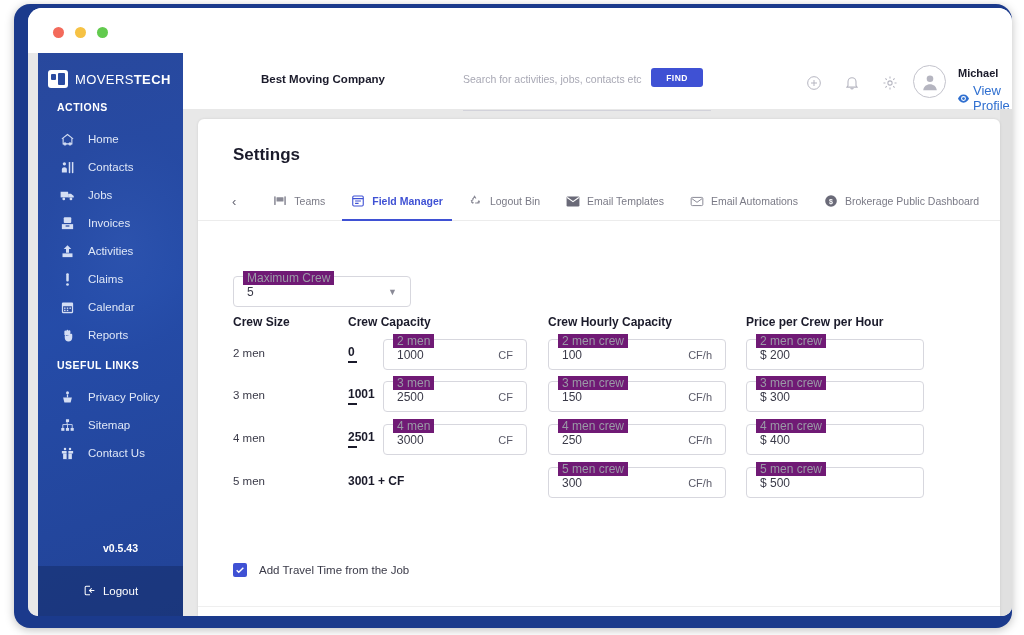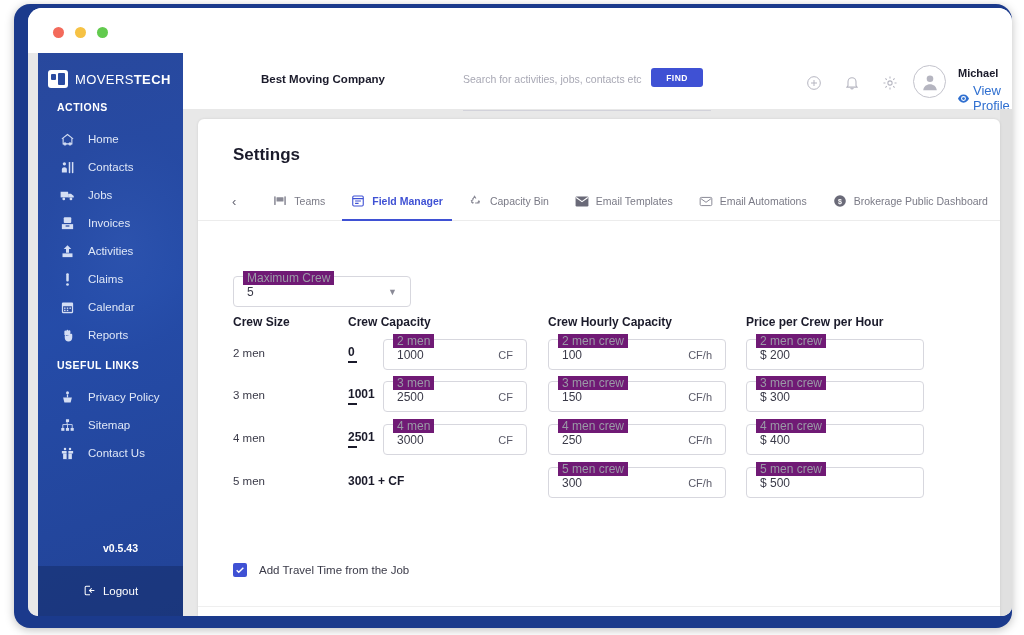"Capacity Bin" span { text: Capacity -> Logout }
